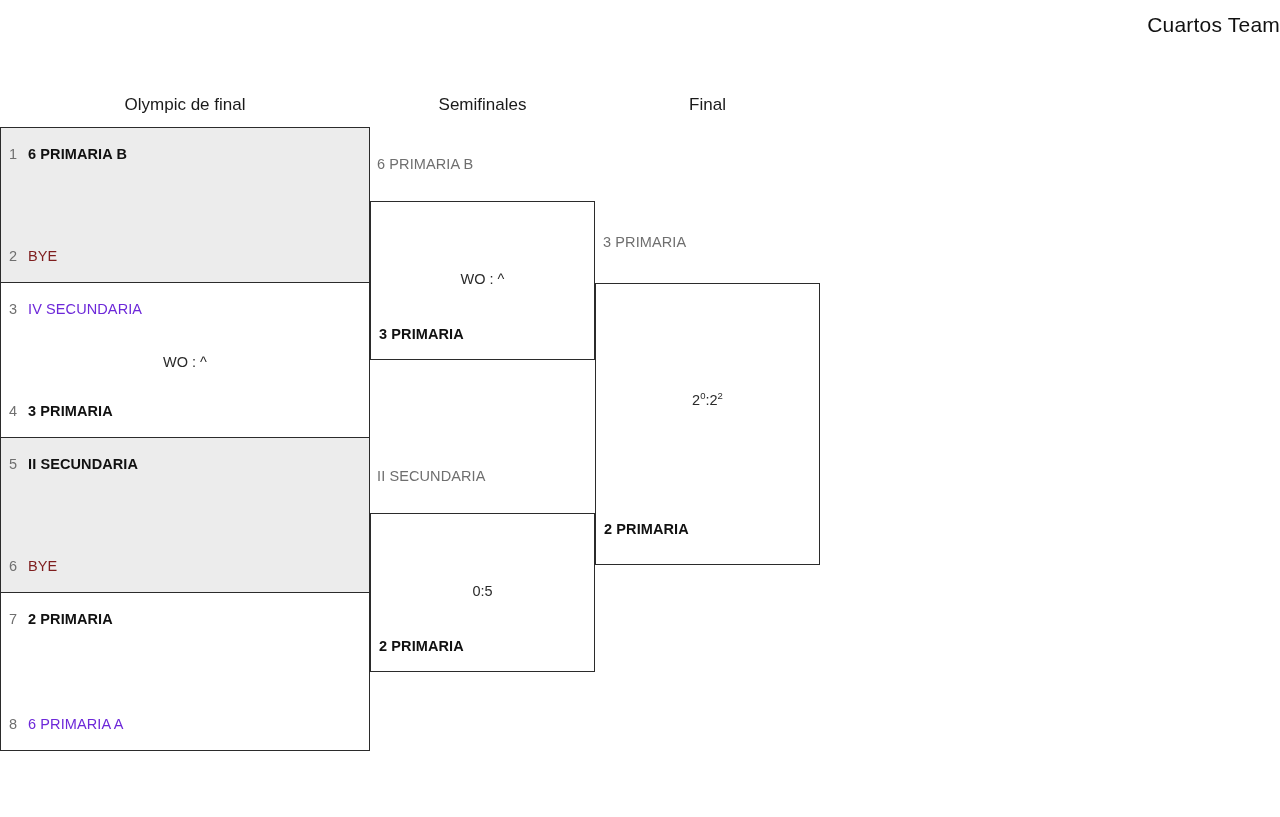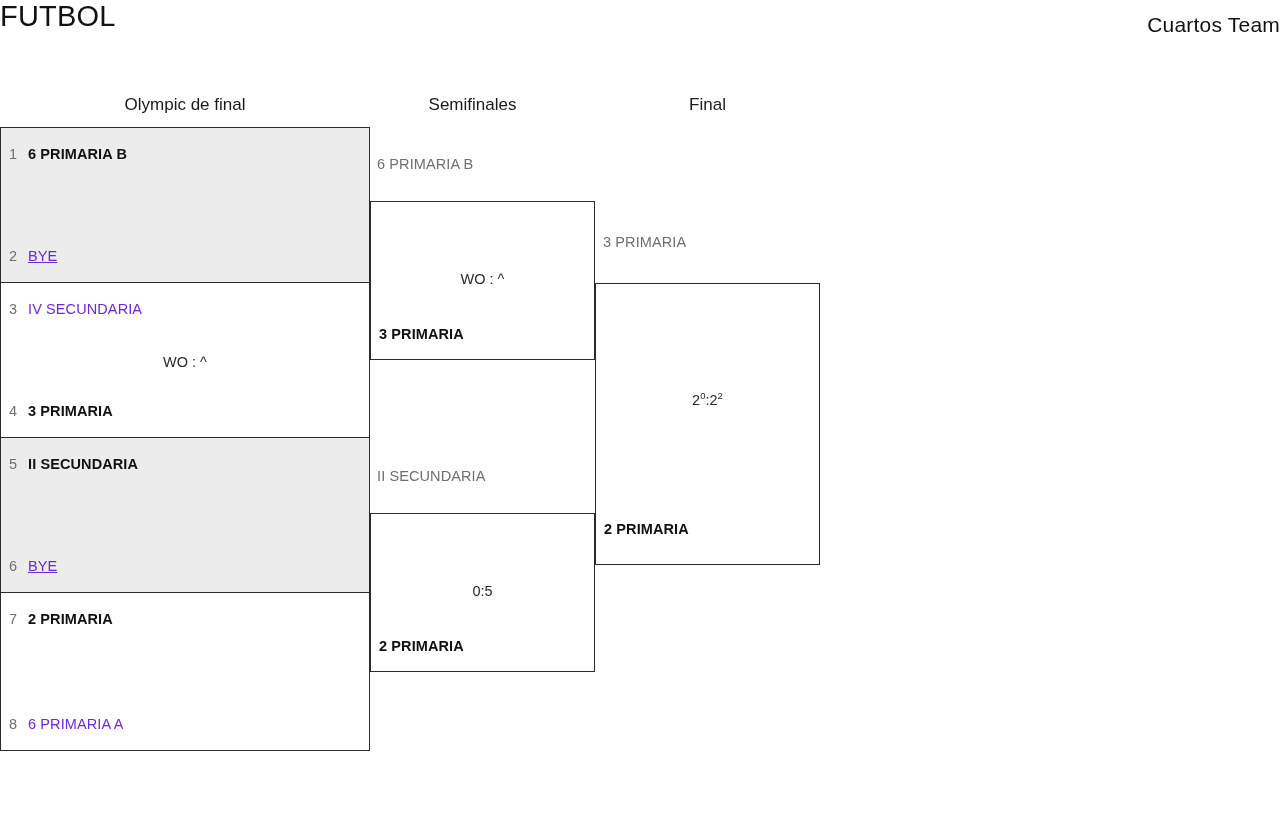"FUTBOL" div.title-line { html: <div>FUTBOL</div> -> none }
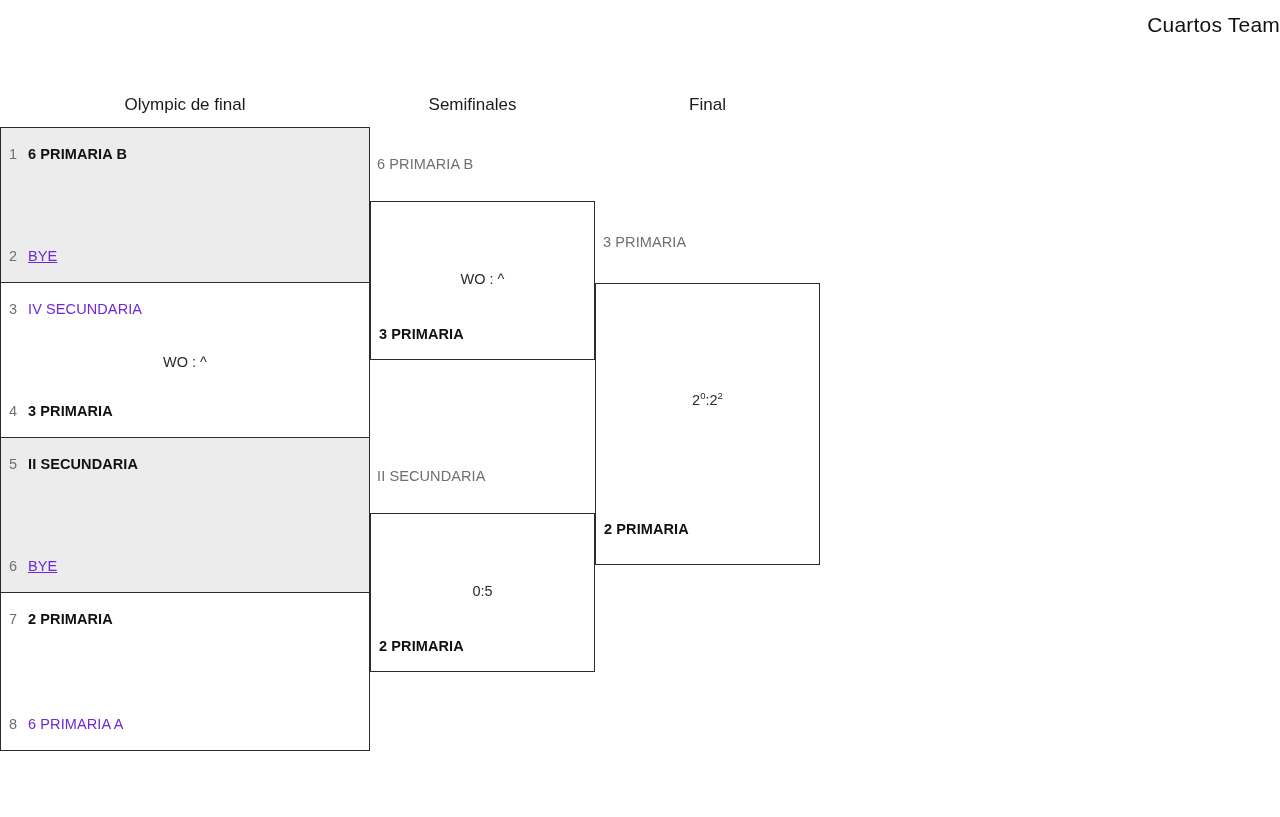"Semifinales" .rh-sf { left: 360px -> 370px }
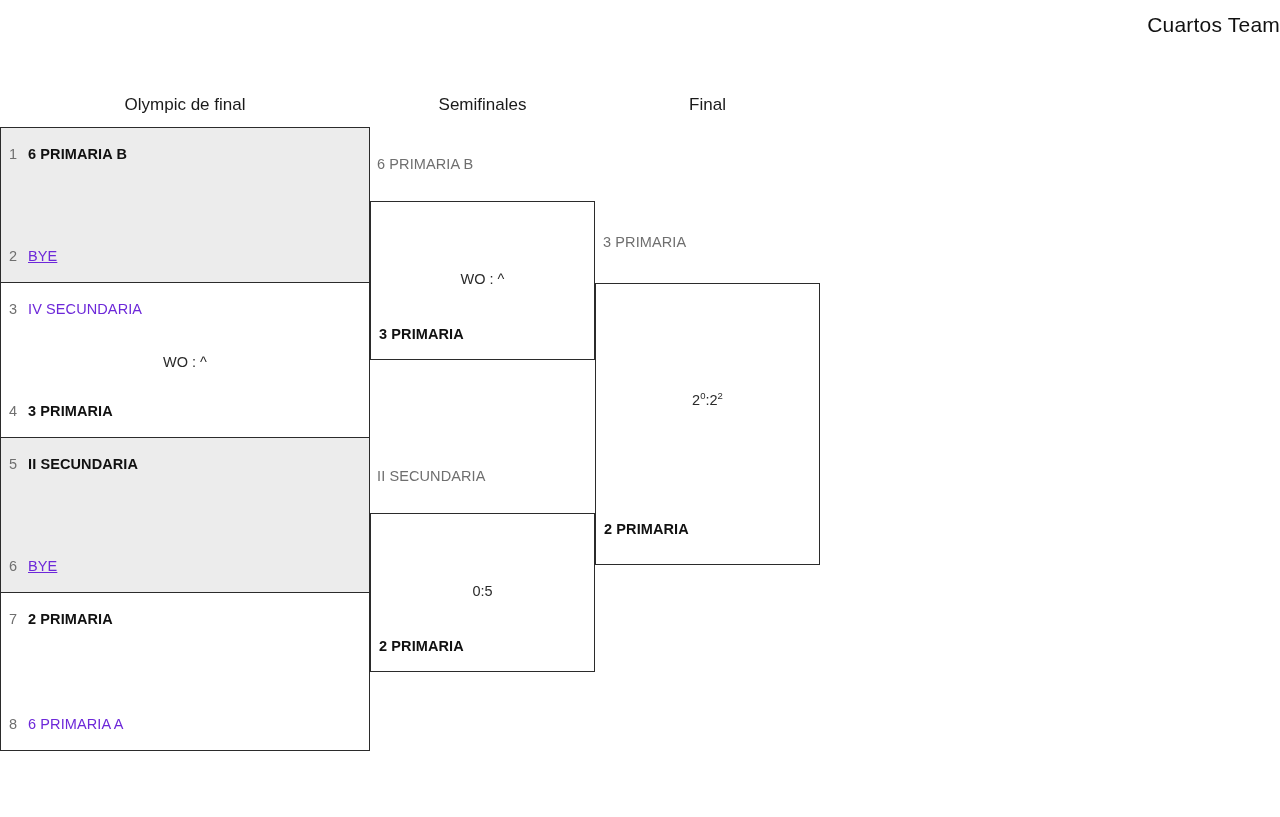"BYE" .team.bye { color: #6d28d9 -> #7f1d1d; text-decoration: underline -> none }
